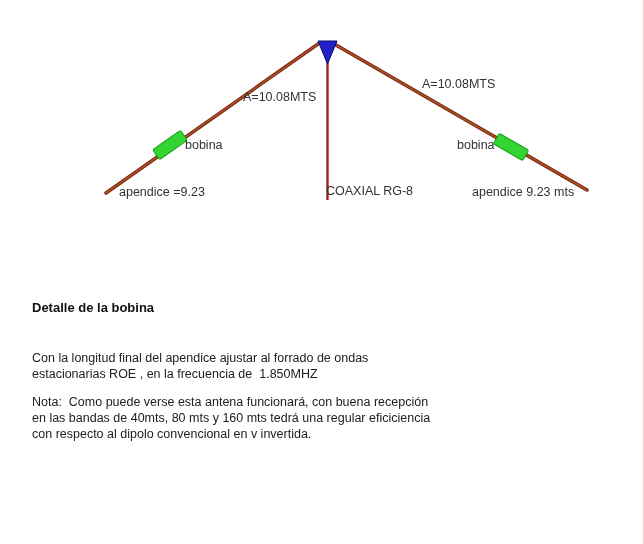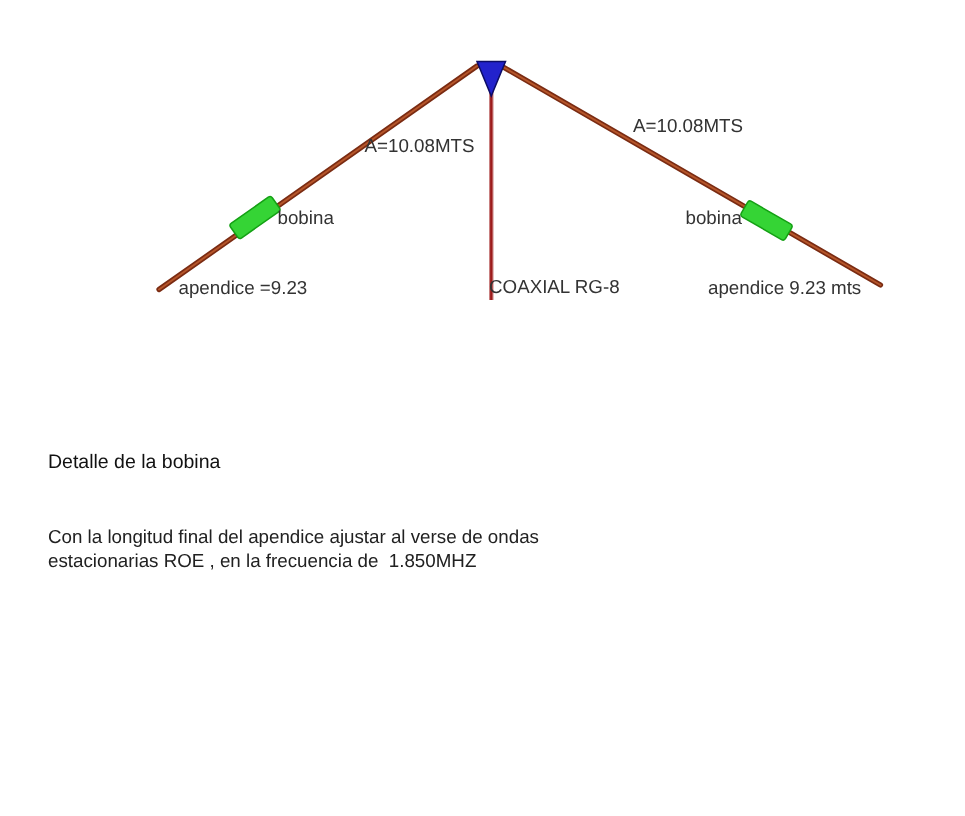"Detalle de la bobina" .detail h3 { font-weight: normal -> bold }
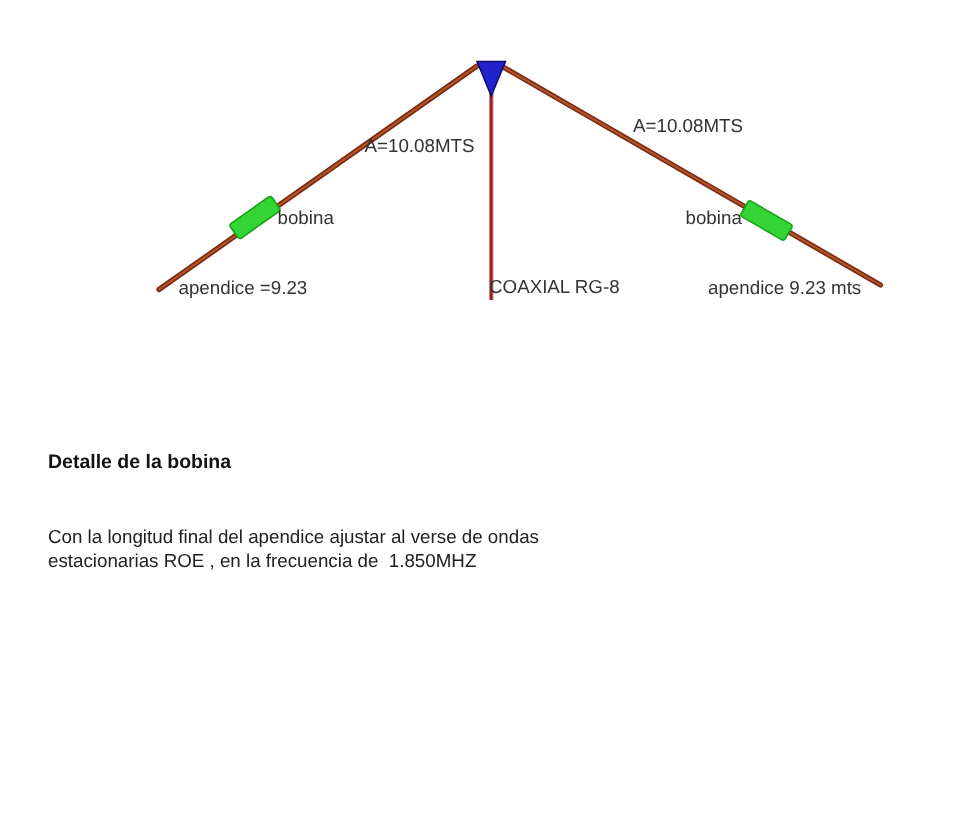"Con la longitud final del" p.p3 { text: verse -> forrado }
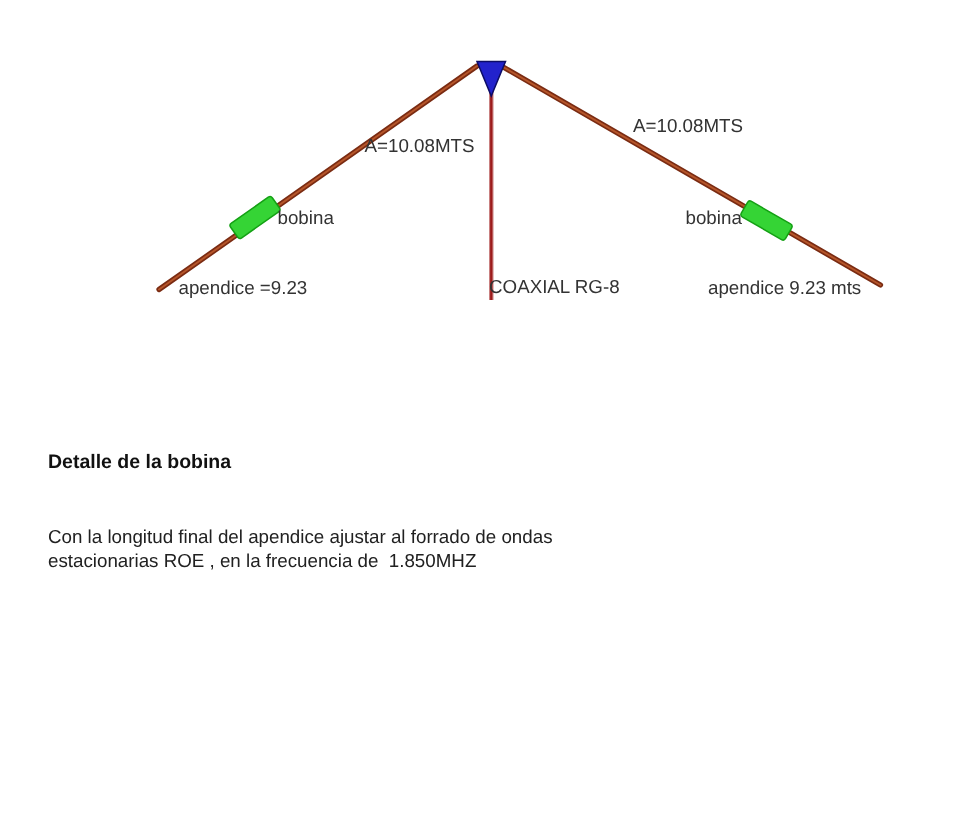"Nota: Como puede verse esta" p.p4 { html: none -> <p>Nota: Como puede verse esta antena funcionará, con buena recepción en las bandas de 40mts, 80 mts y 160 mts tedrá una regular eficiciencia con respecto al dipolo convencional en v invertida.</p> }
